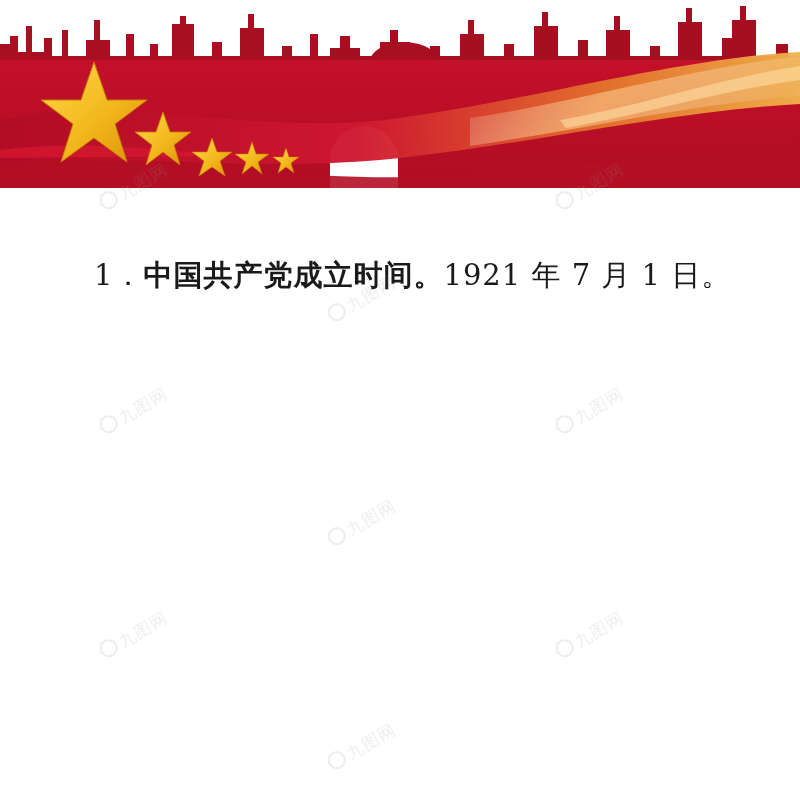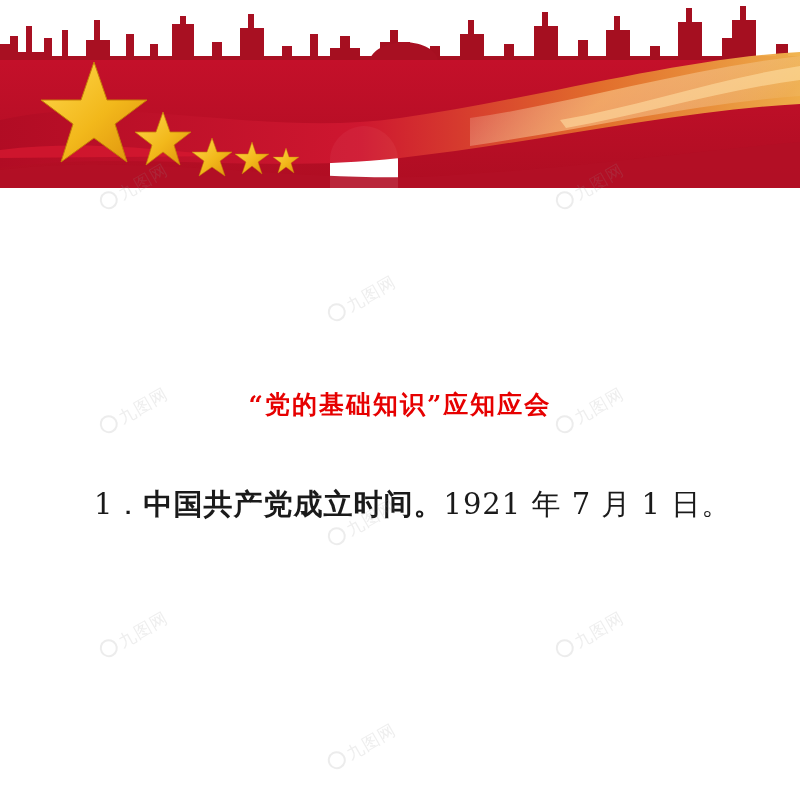"“党的基础知识”应知应会" div { html: <div>“党的基础知识”应知应会</div> -> none }
